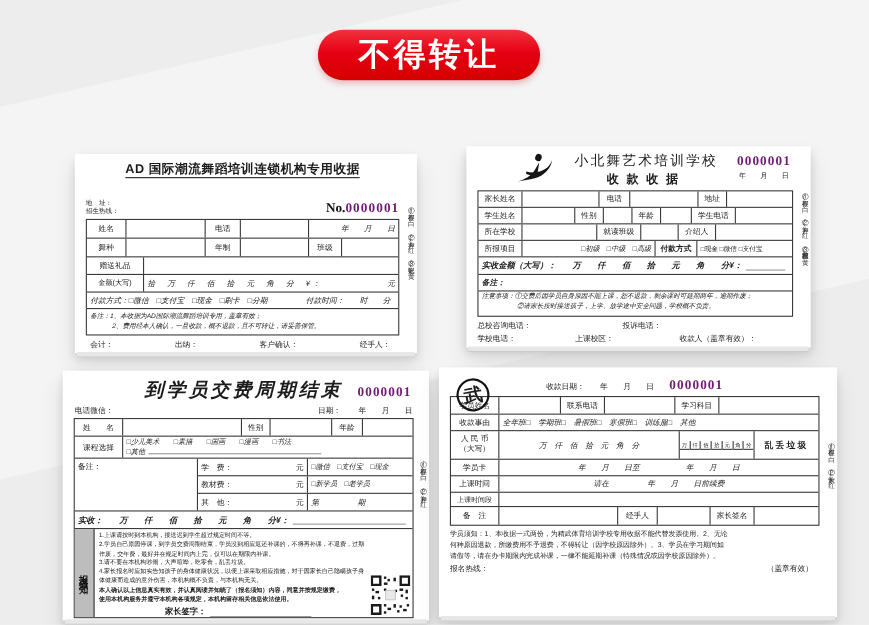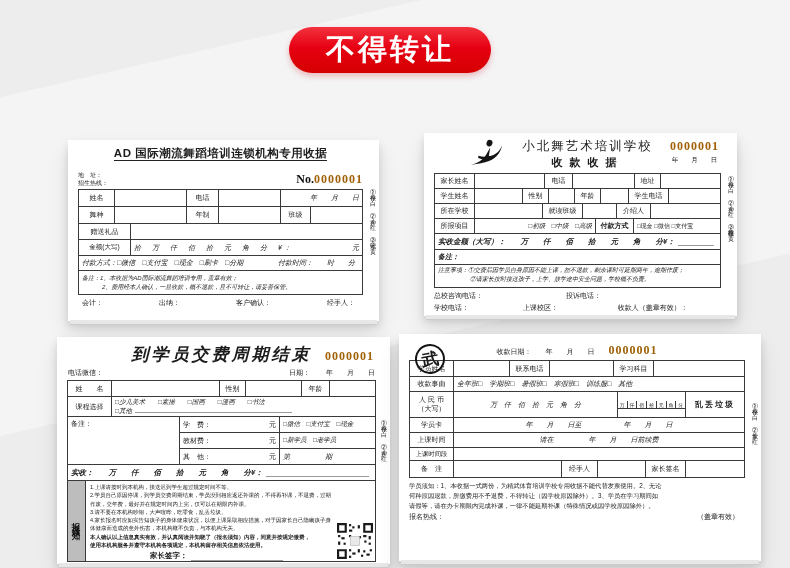"0000001" .no-red { color: #a16207 -> #701a75 }
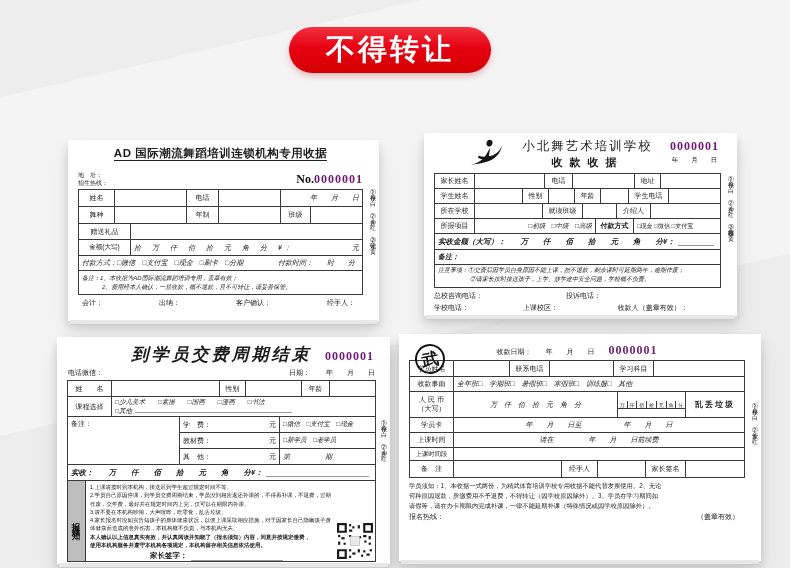"No.0000001" .r1-head { margin: 10px 0 2px -> 20px 0 2px }
